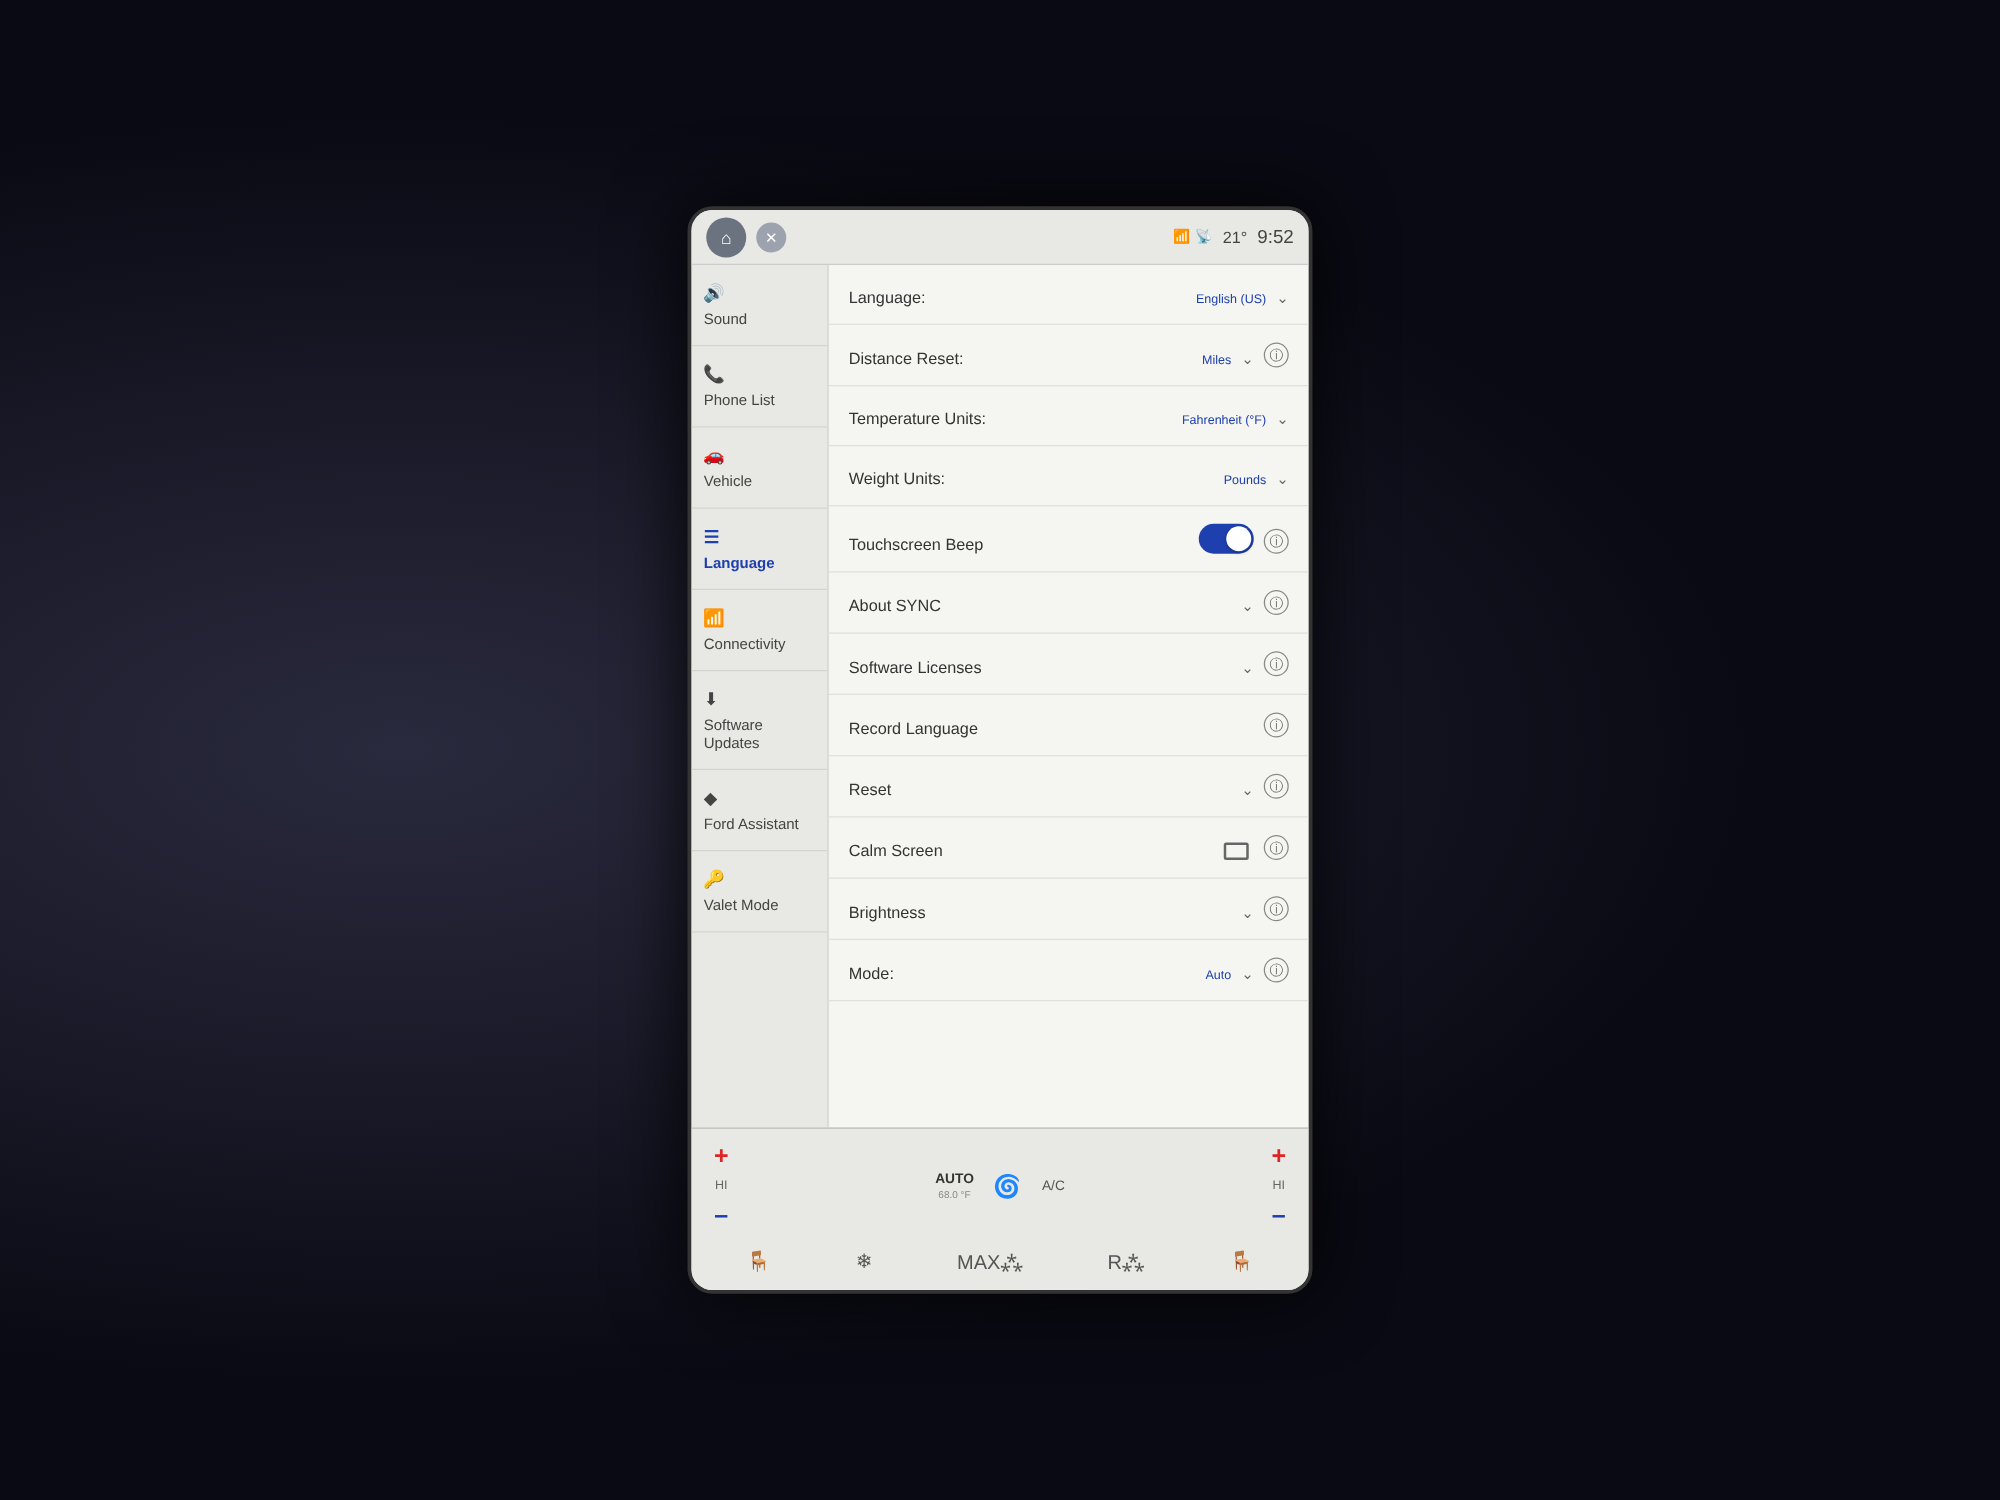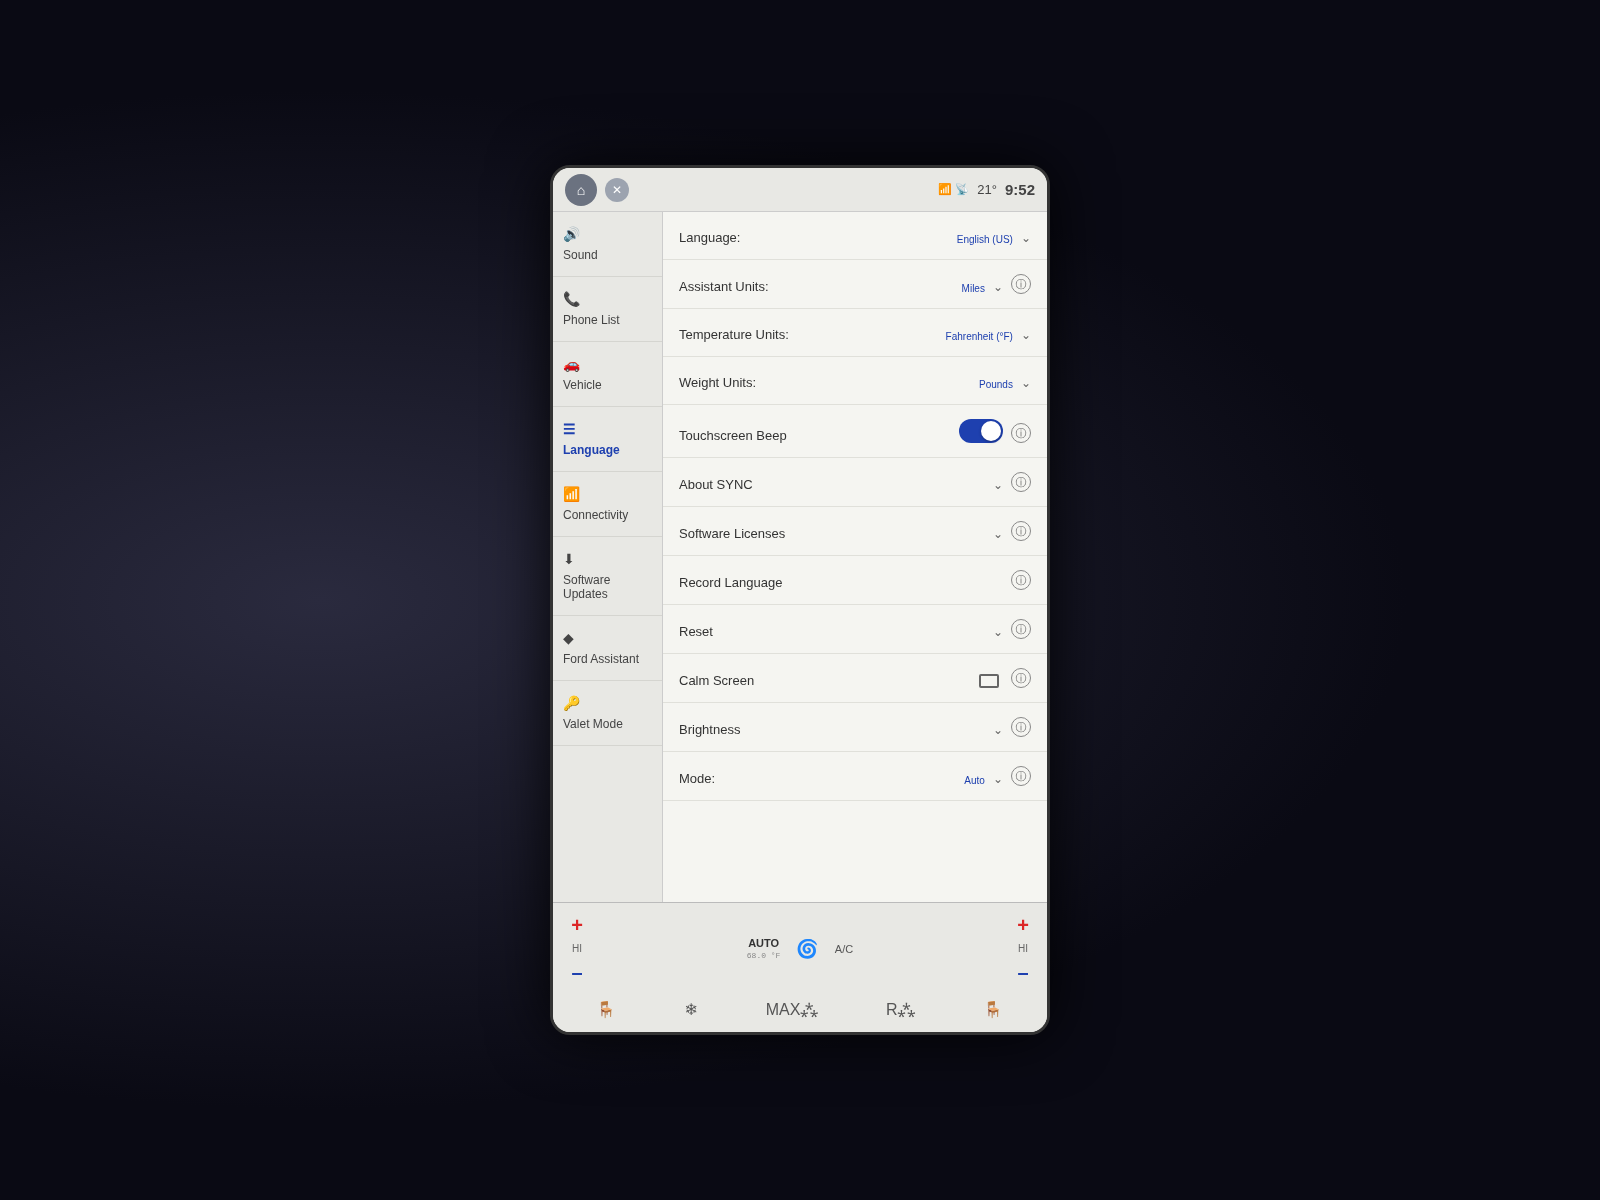"9:52" span { font-weight: bold -> normal }
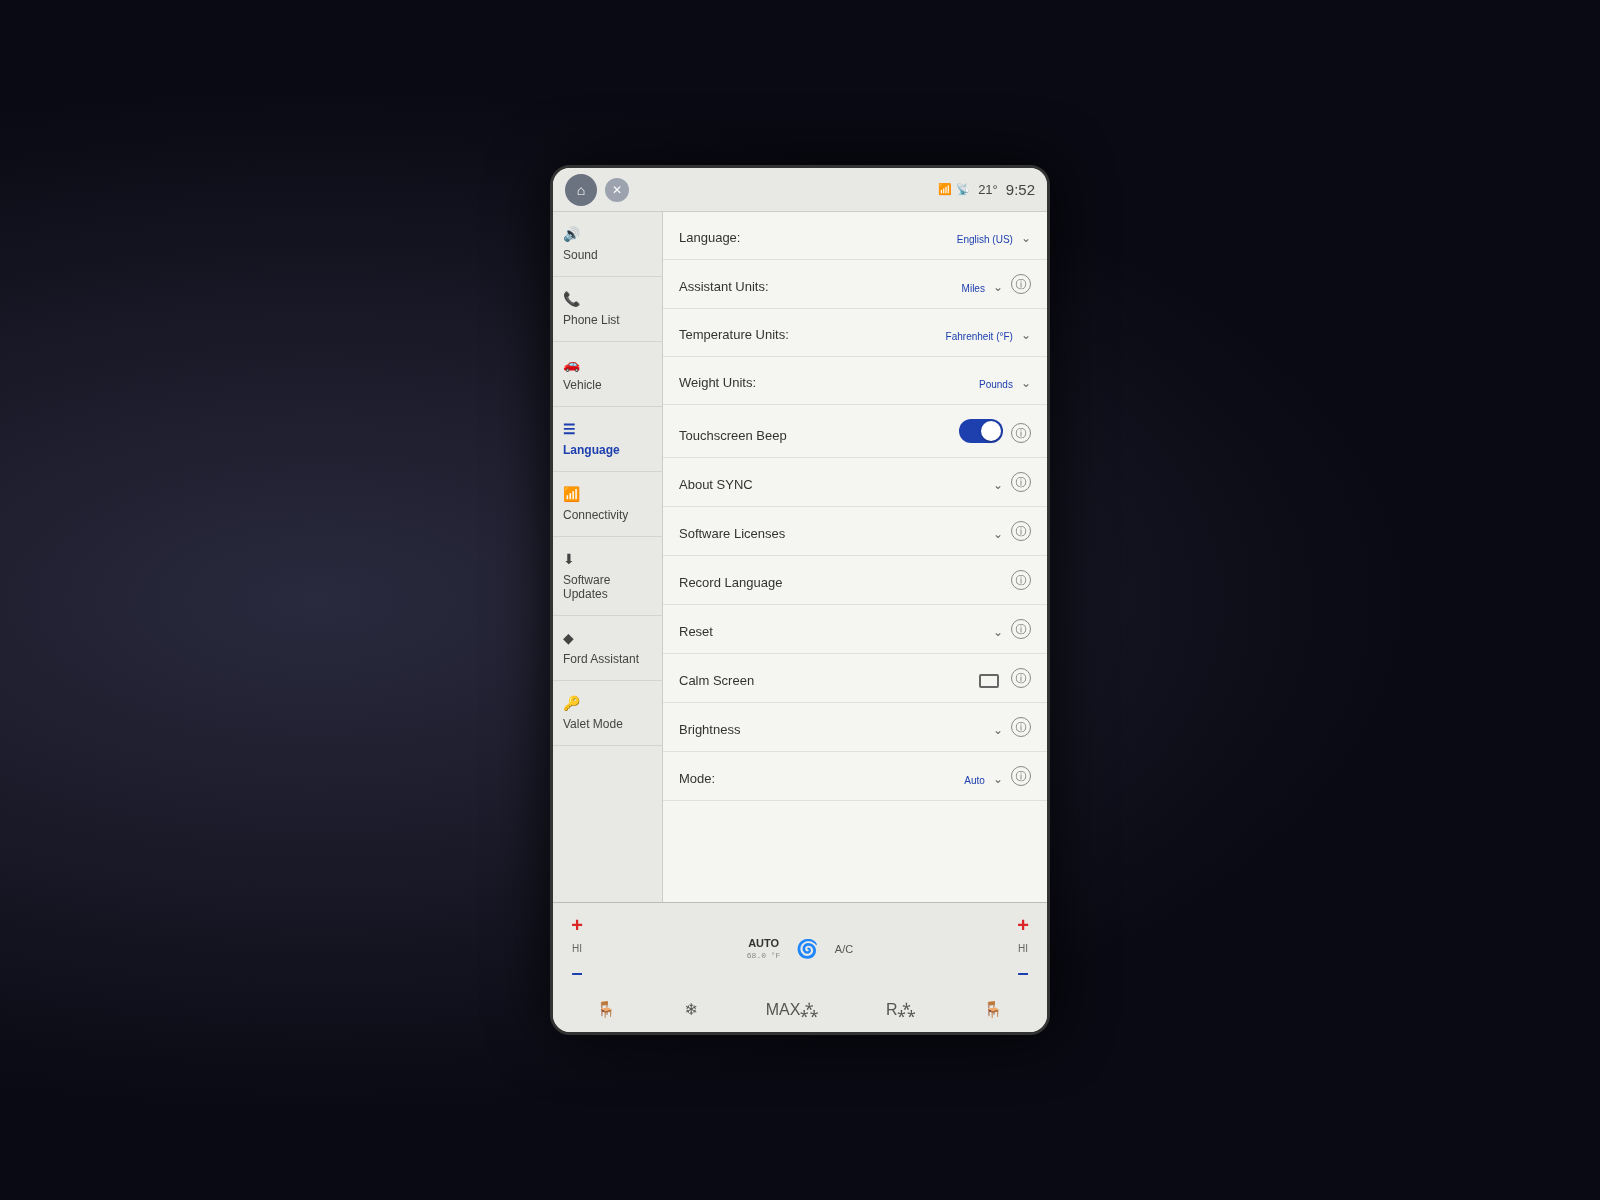"Assistant Units:" span.label { text: Assistant Units -> Distance Reset }
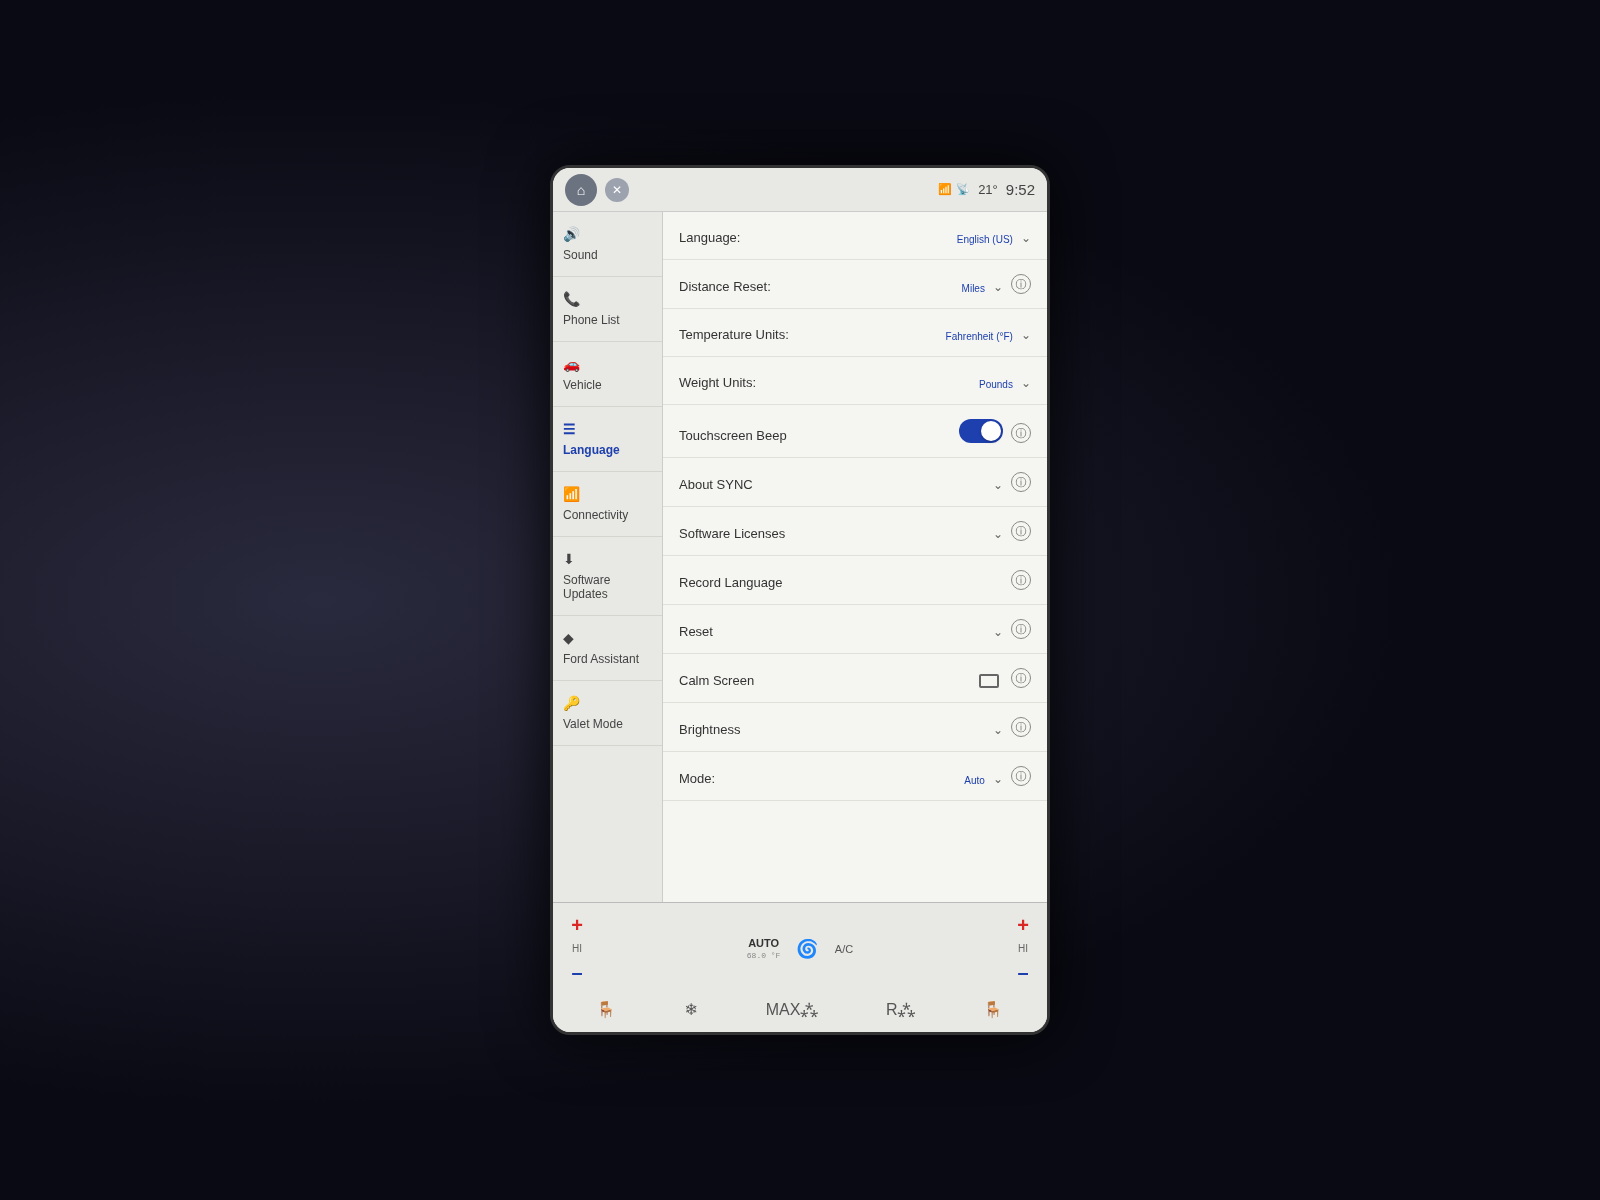"68.0 °F" .climate-sub { font-family: Liberation Mono, monospace -> none }
